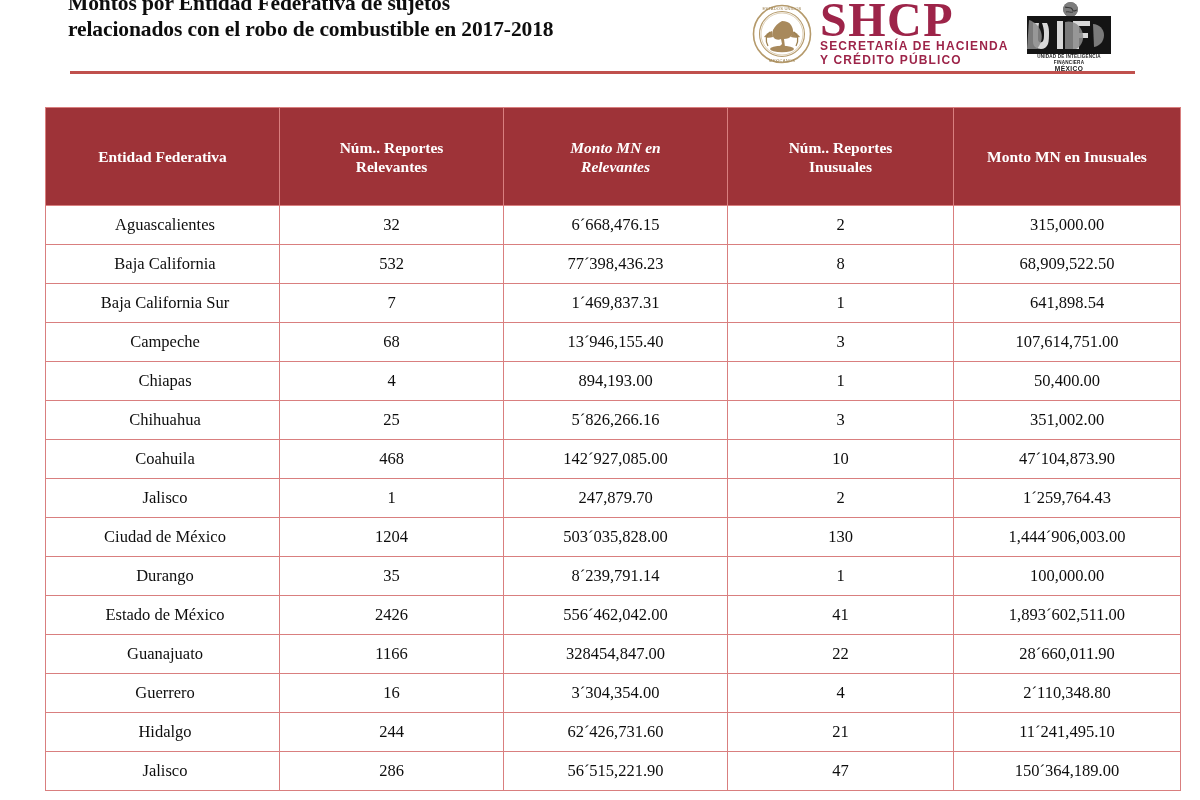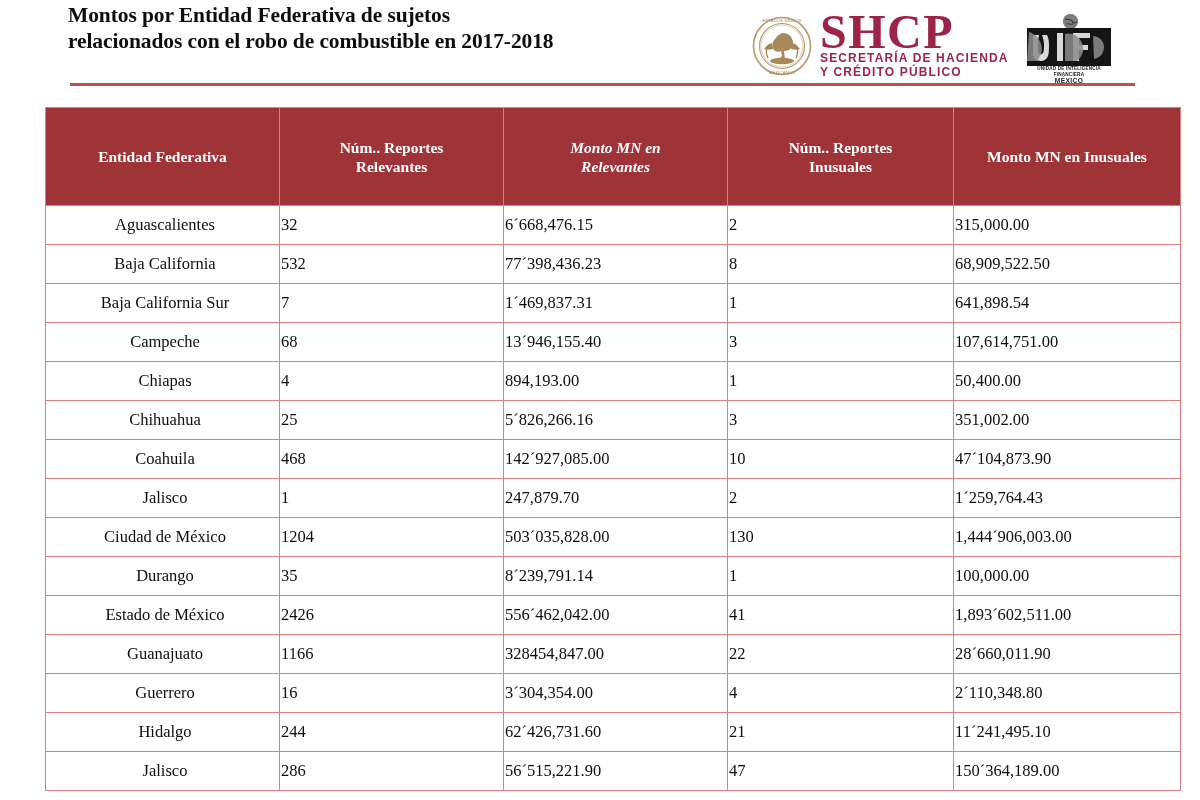"Montos por Entidad Federativa de" .slide-header { top: 12px -> 0 }
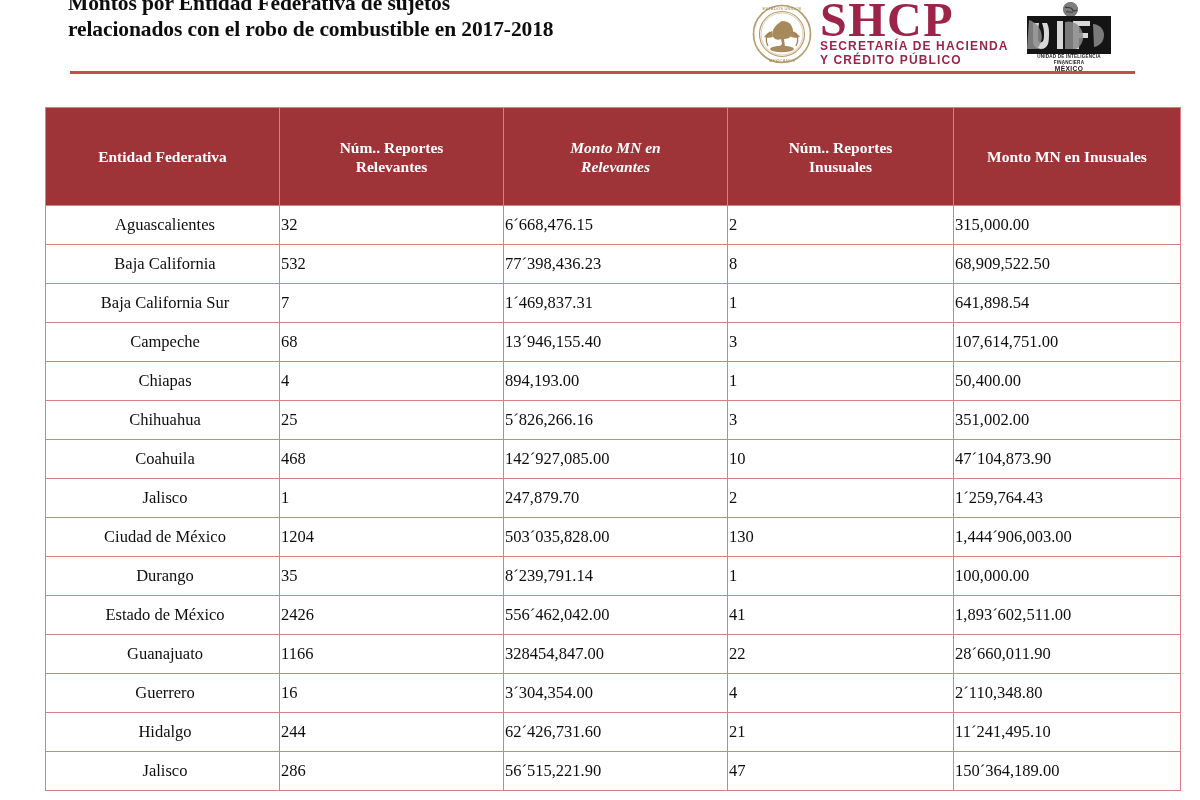"32" tbody td.num { text-align: left -> center }
